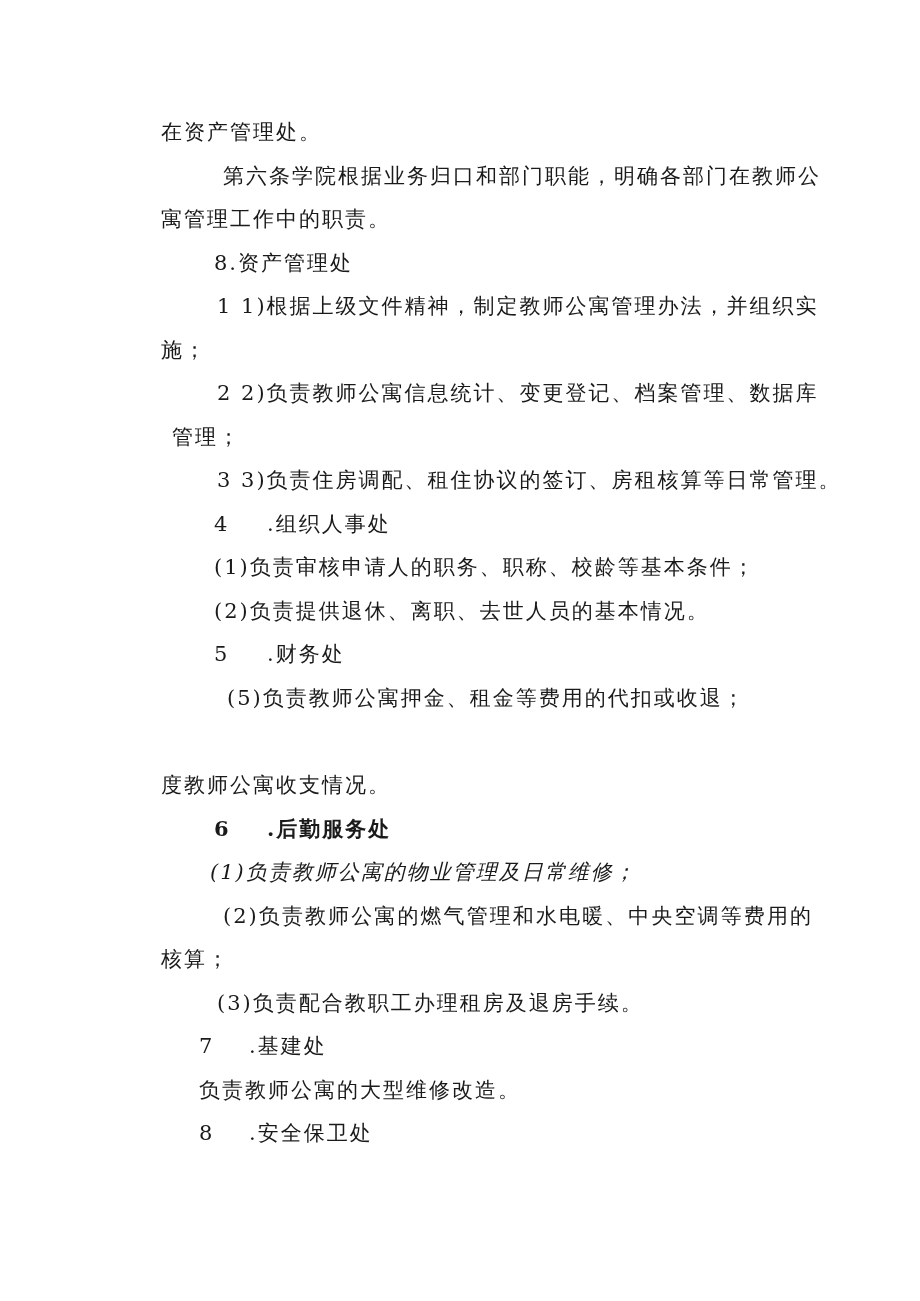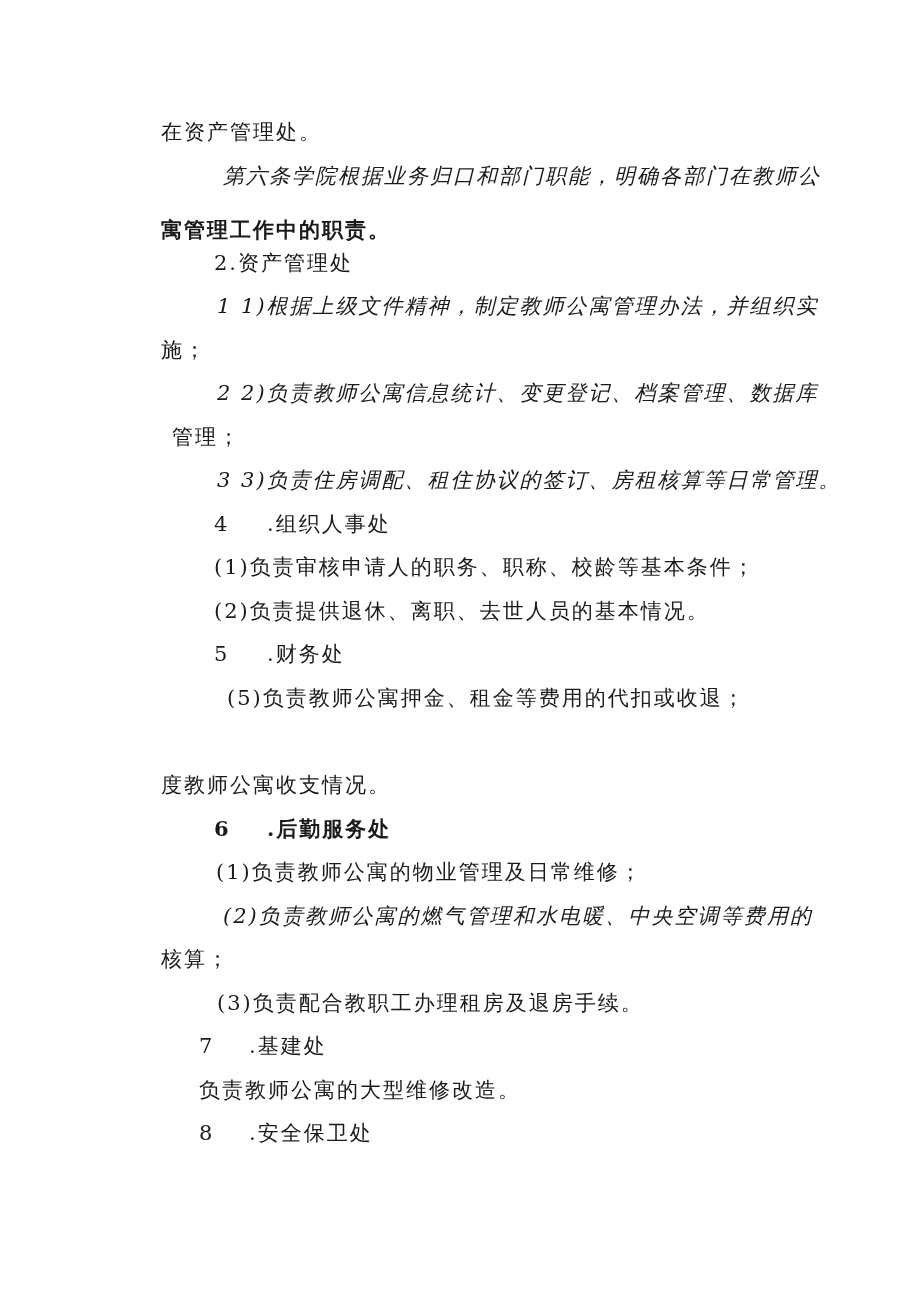"第六条学院根据业务归口和部门职能，明确各部门在教师公" .full { font-style: italic -> none }
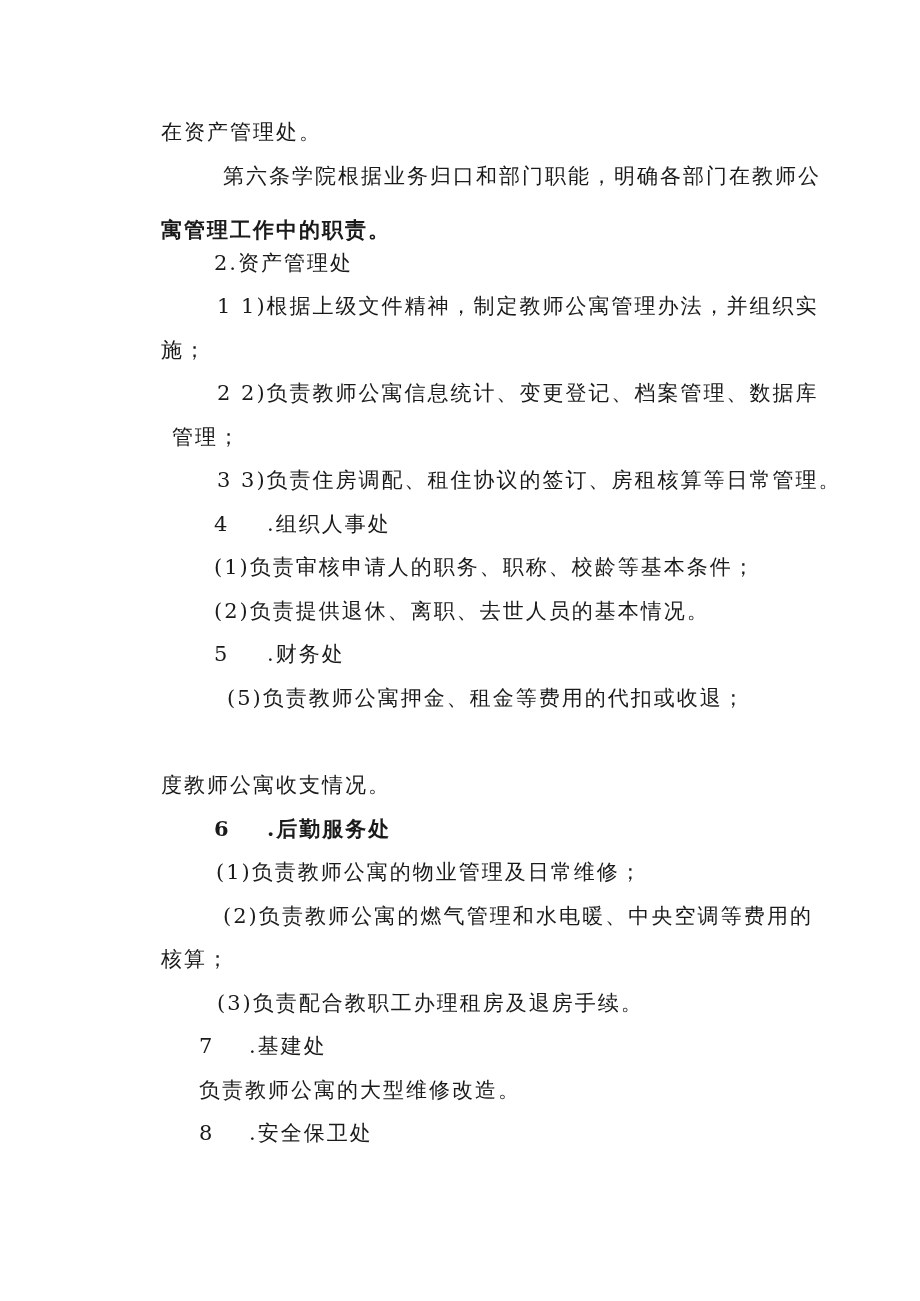"寓管理工作中的职责。" div.line { font-weight: bold -> none; top: 216px -> 205px }
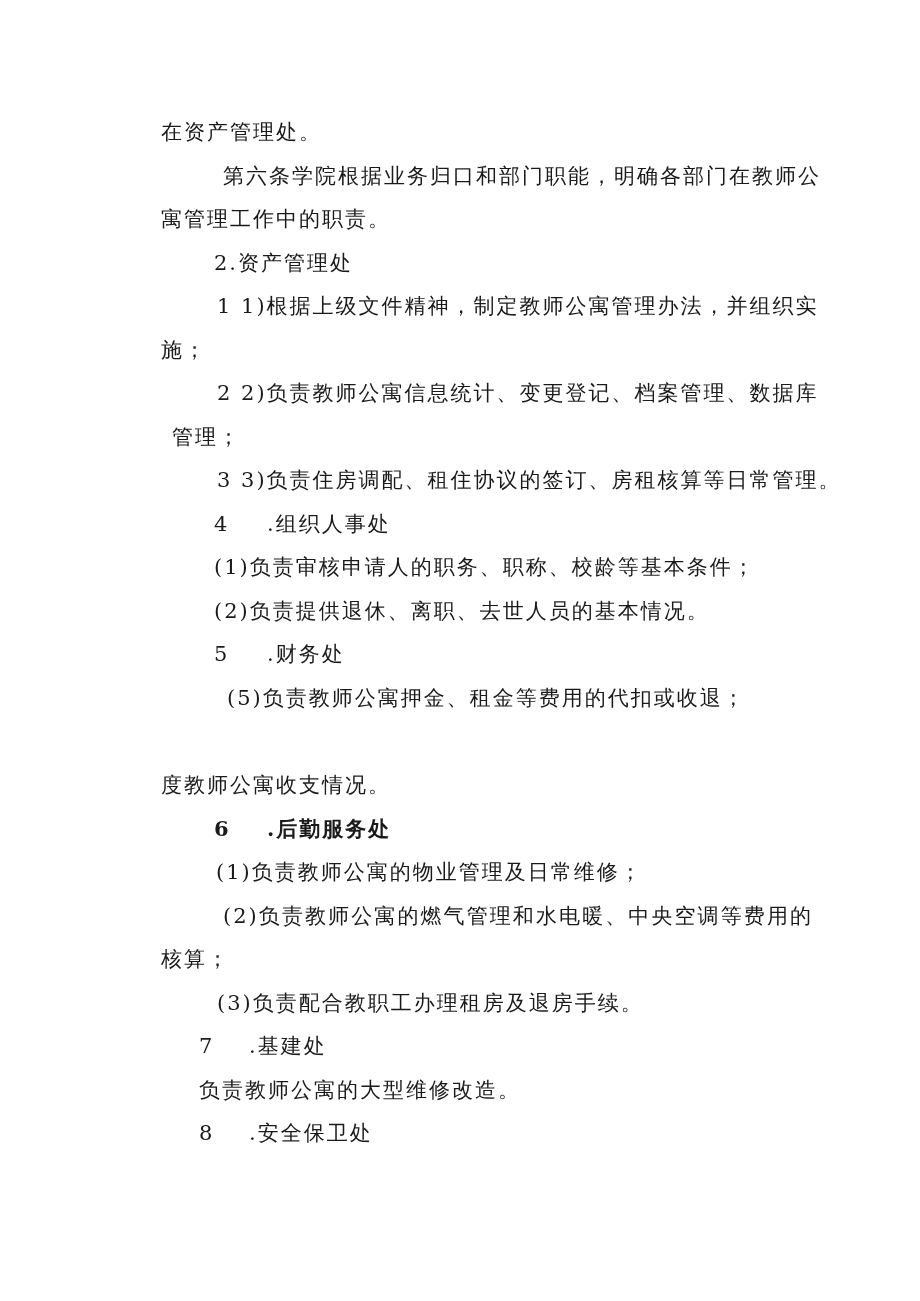"2.资产管理处" span { text: 2 -> 8 }
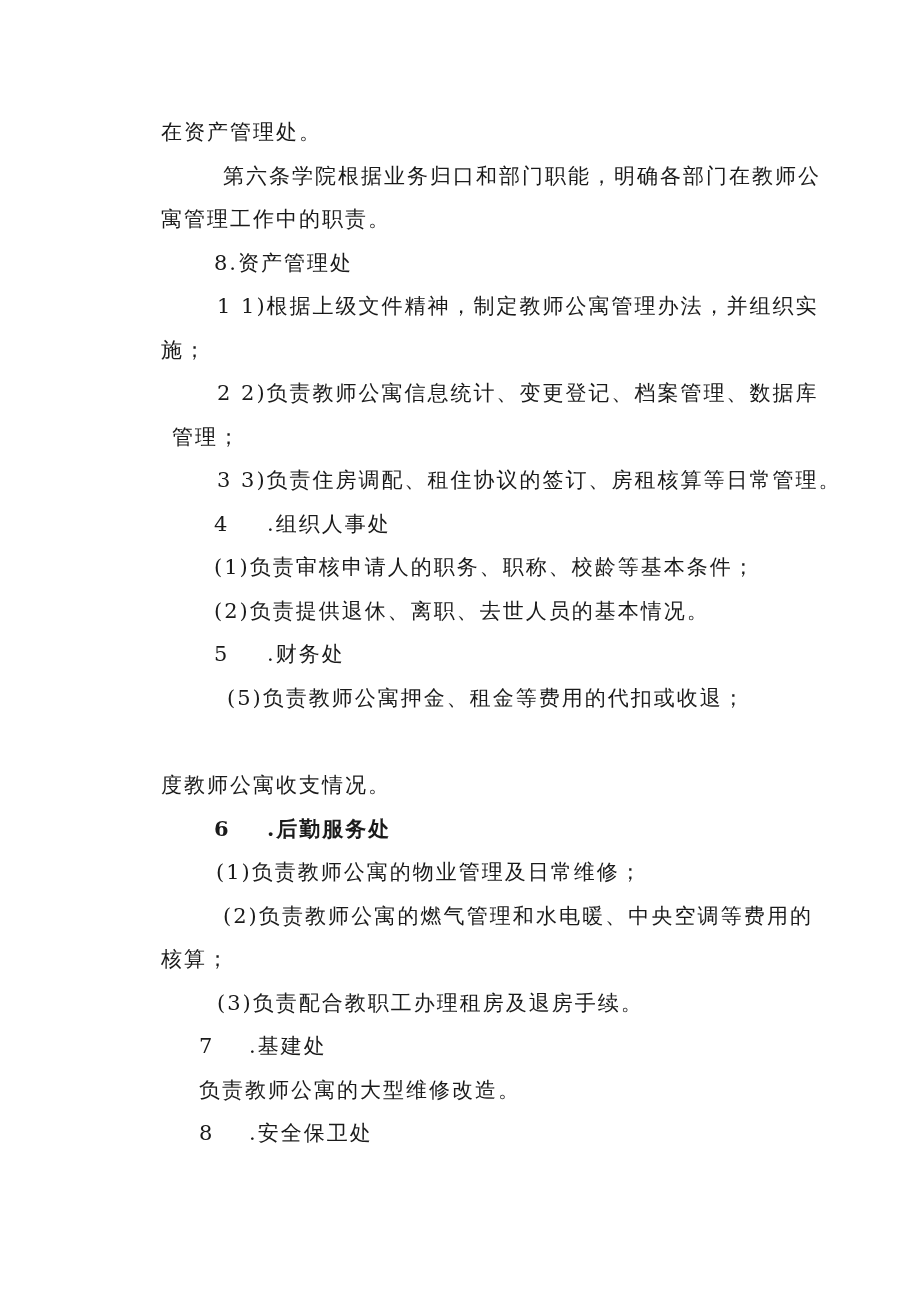"(1)负责教师公寓的物业管理及日常维修；" div.line { font-style: none -> italic; left: 192px -> 186px }
